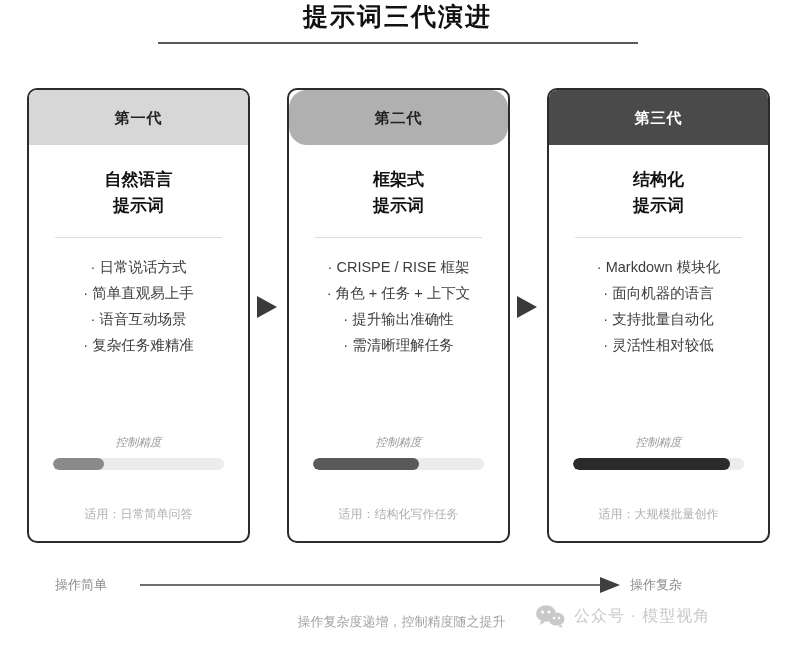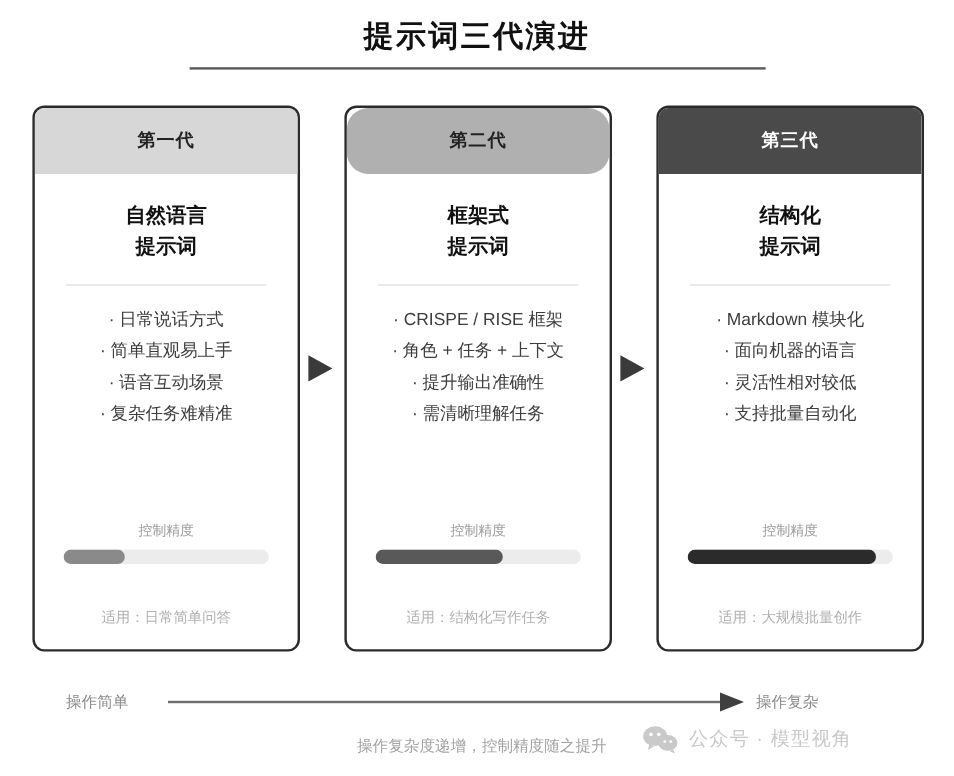"提示词三代演进" .title-block { padding-top: 14px -> 0 }
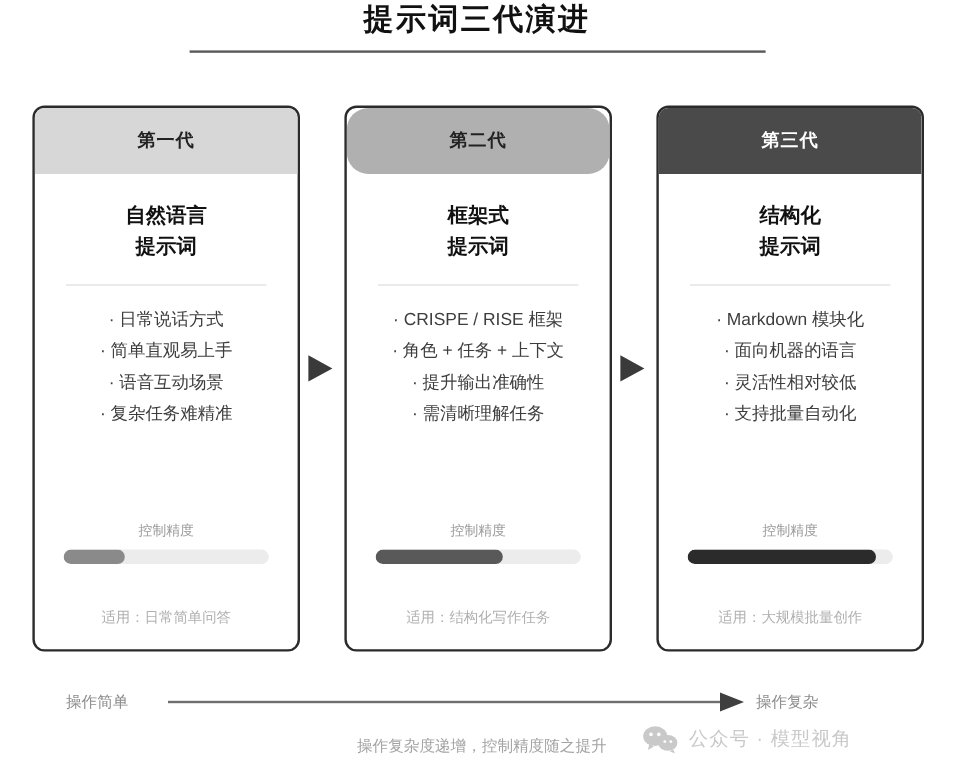"· 灵活性相对较低" div.bullet-item { order: before "· 支持批量自动化" -> after "· 支持批量自动化" }
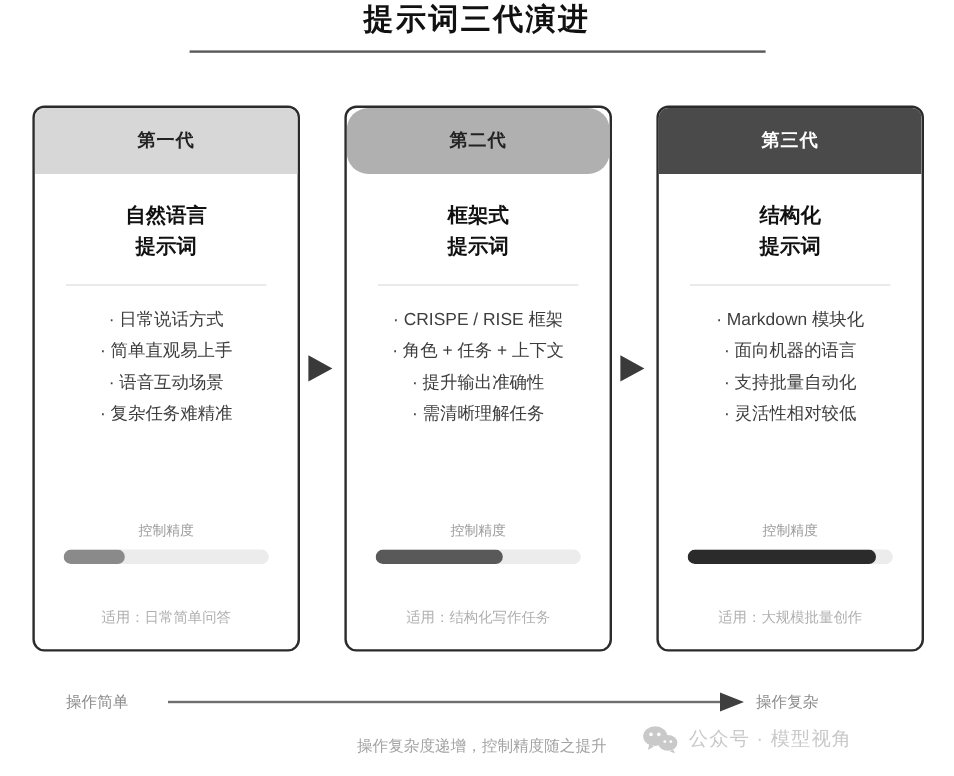"控制精度" .meter-label { font-style: none -> italic }
